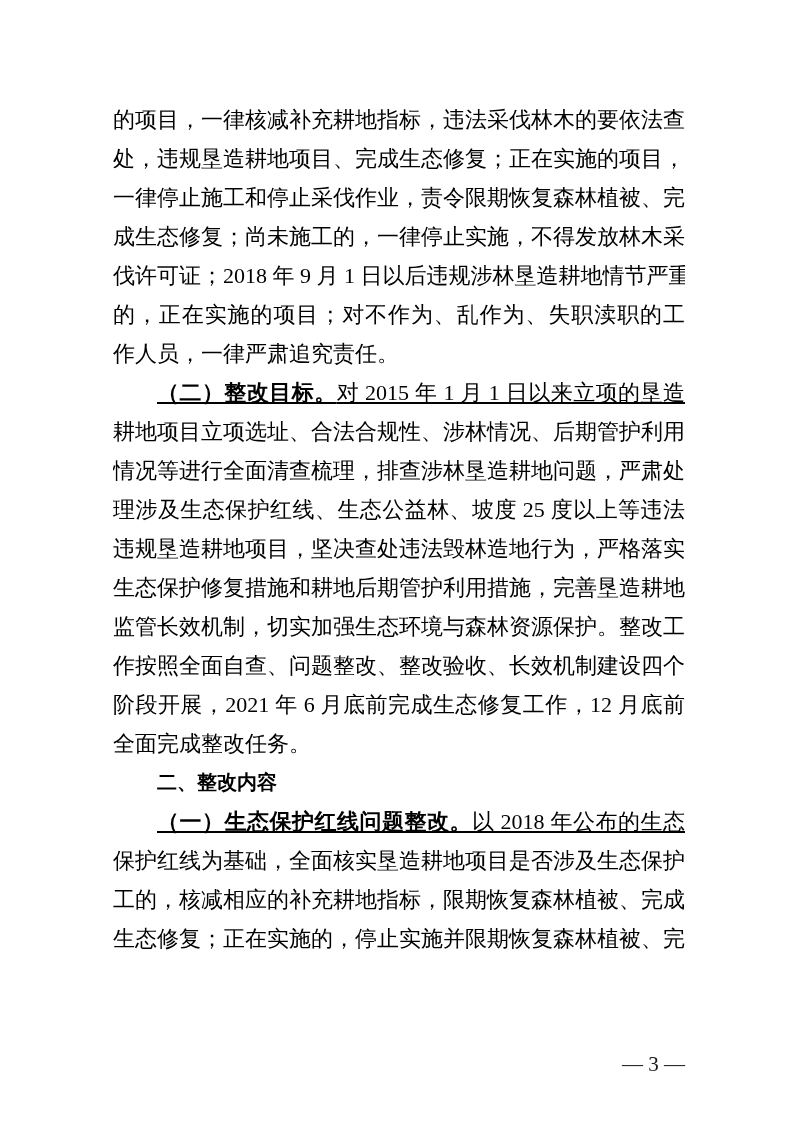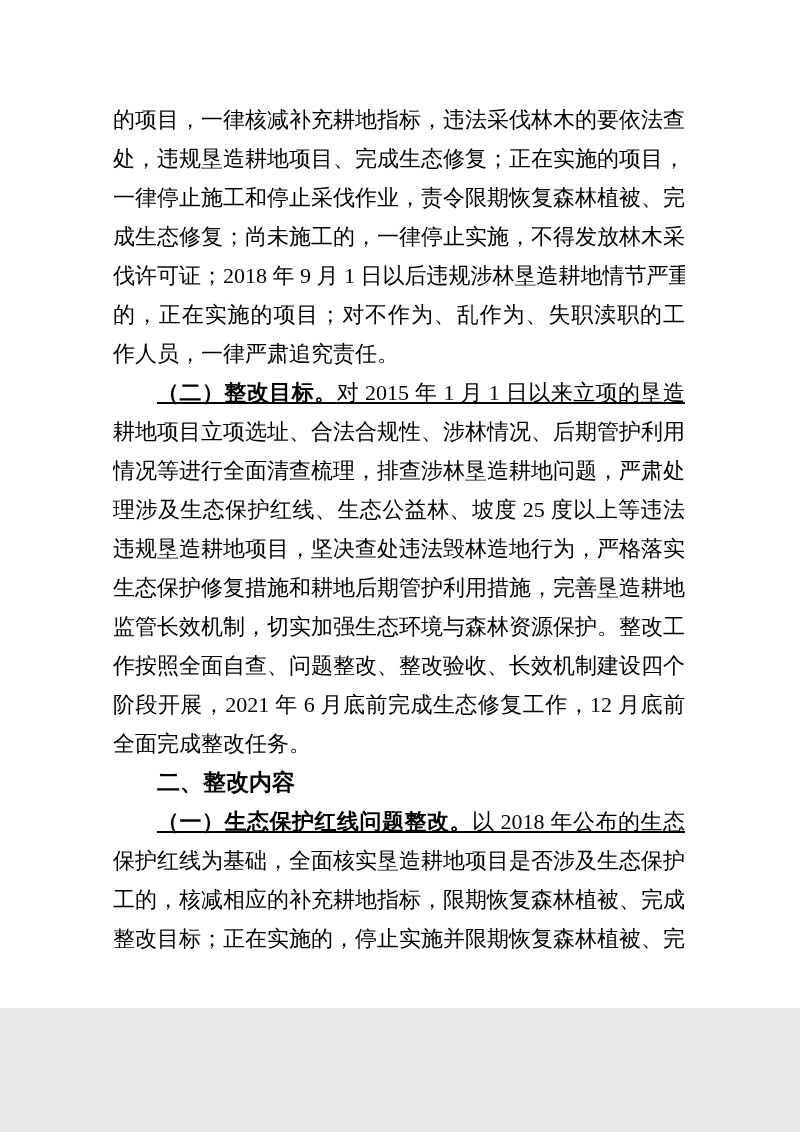"的项目，一律核减补充耕地指标，违法采伐林木的要依法查" .page { height: 1008px -> 1132px }
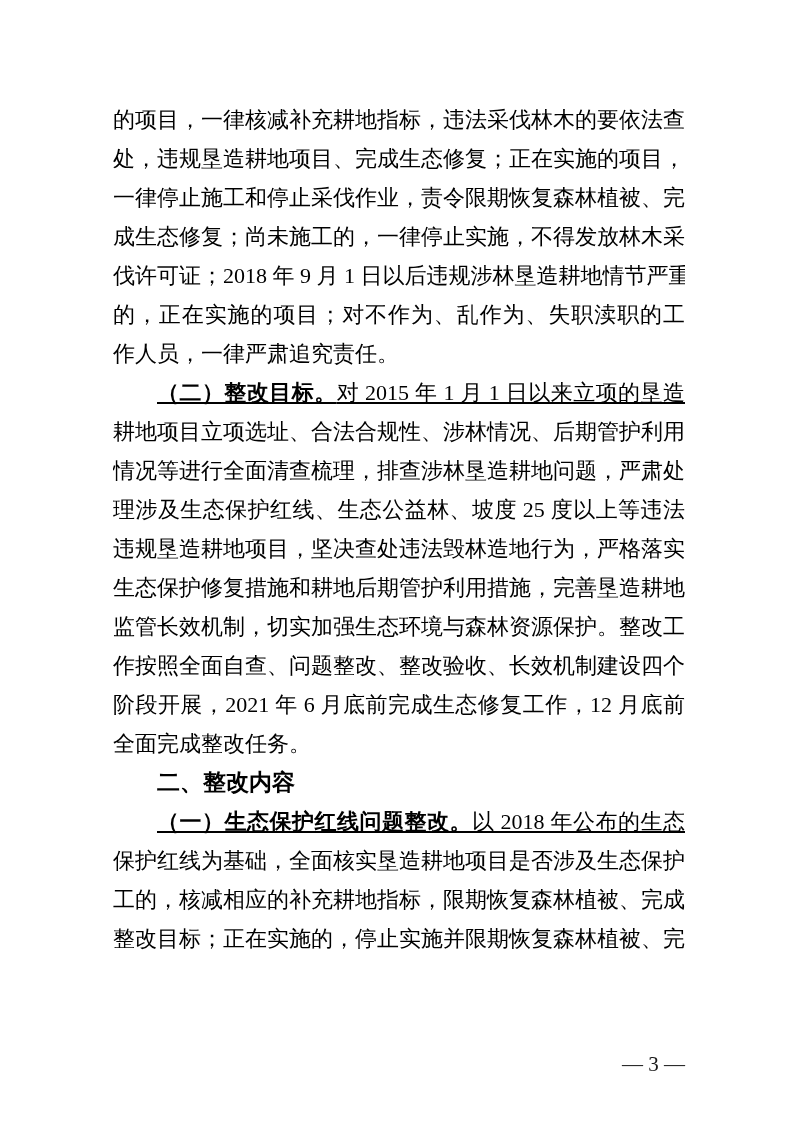"二、整改内容" .line.heading { font-size: 23px -> 20px }
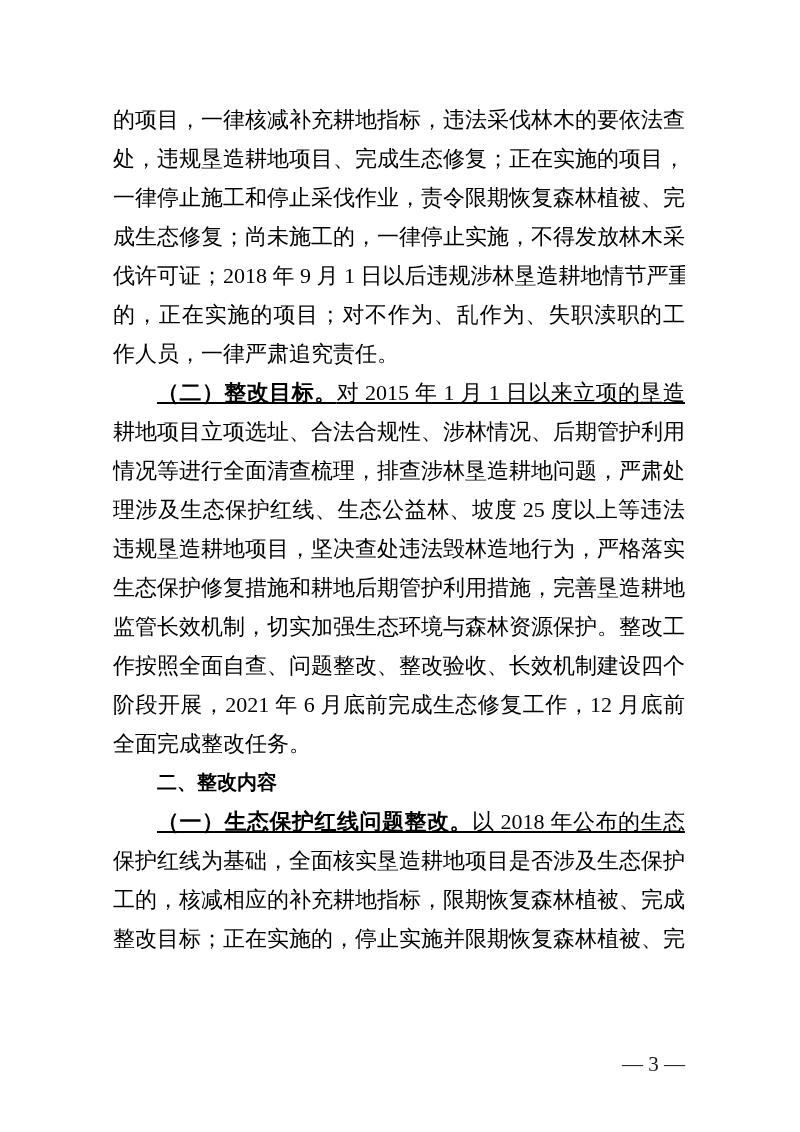"整改目标；正在实施的，停止实施并限期恢复森林植被、完" div.line { text: 整改目标 -> 生态修复 }
